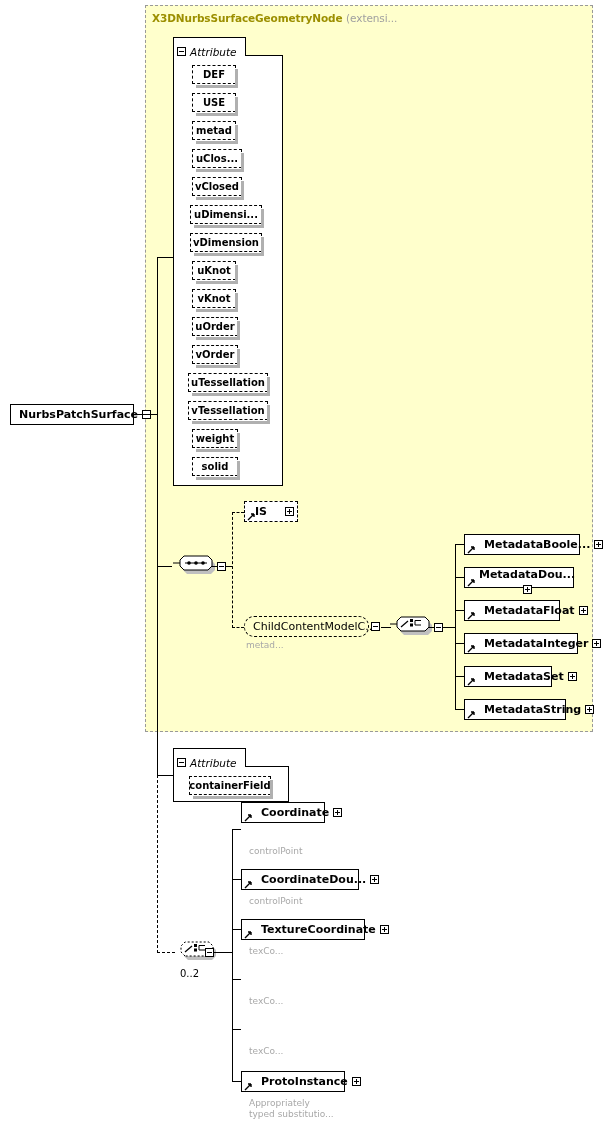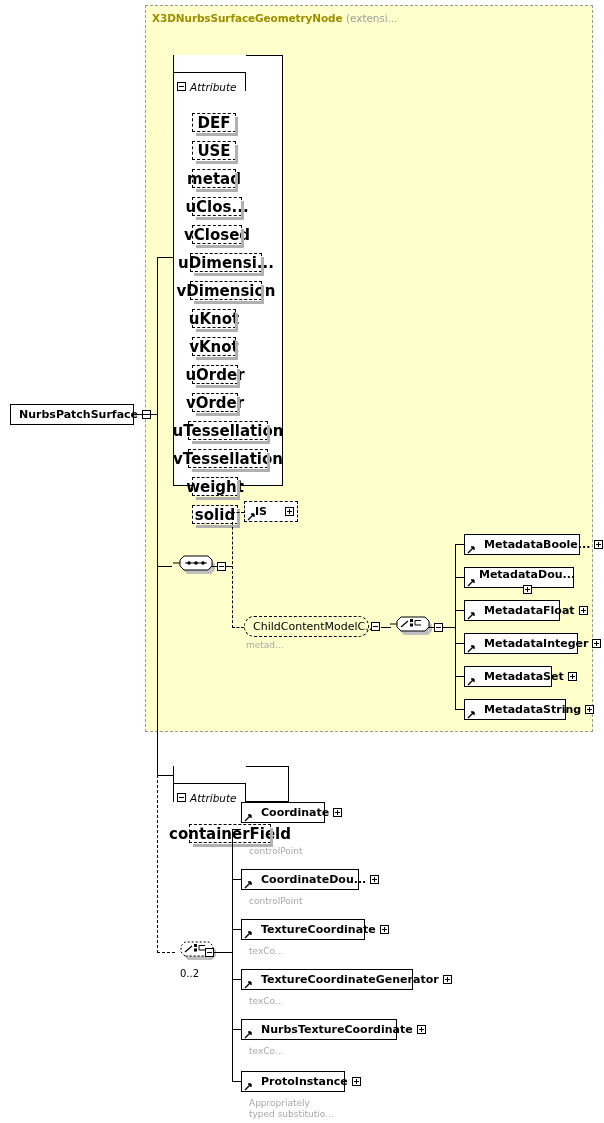"Attribute" .attr-tab { margin-top: 35px -> none }
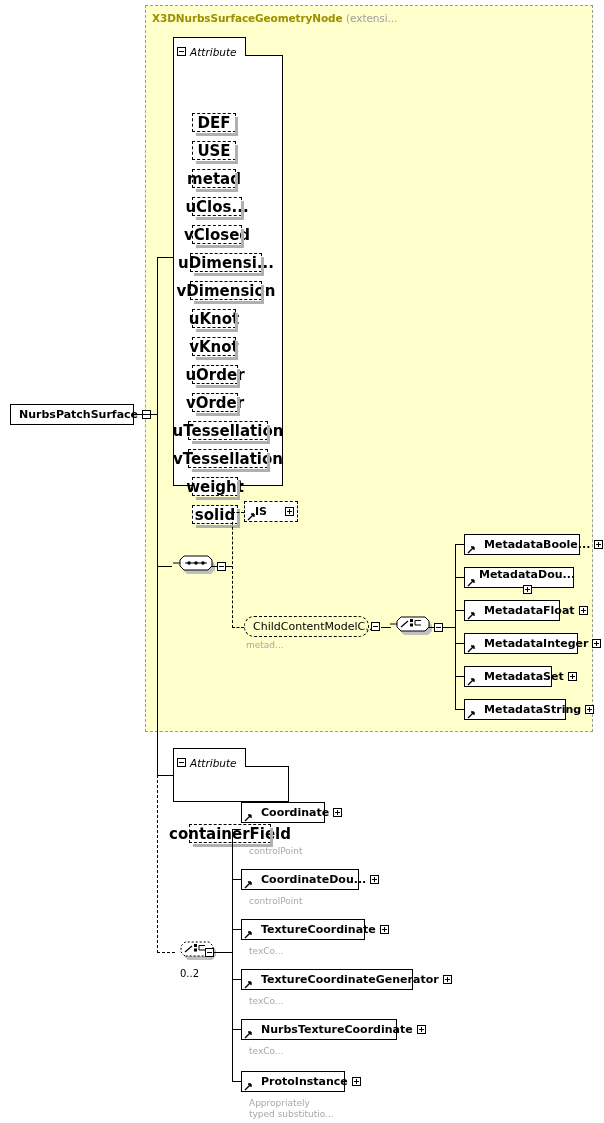"DEF" .attr-item { font-size: 15px -> 10px; margin-top: 48px -> none }
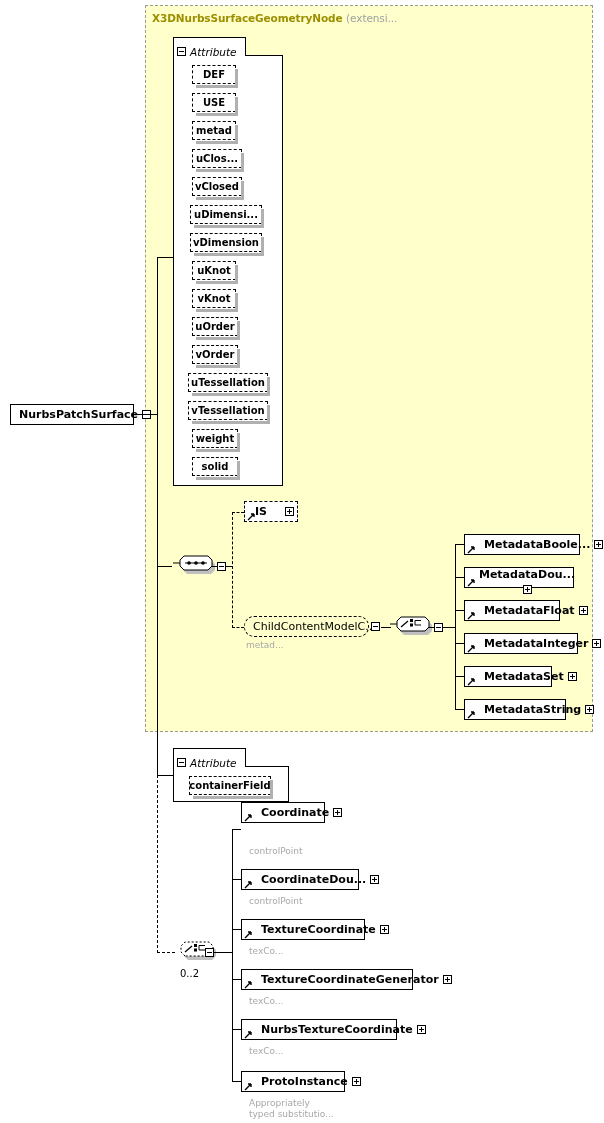"TextureCoordinateGenerator" div.node { html: <div> <span>TextureCoordinateGenerator</span> <span></span> <svg> <path></path> </svg> </div> -> none }
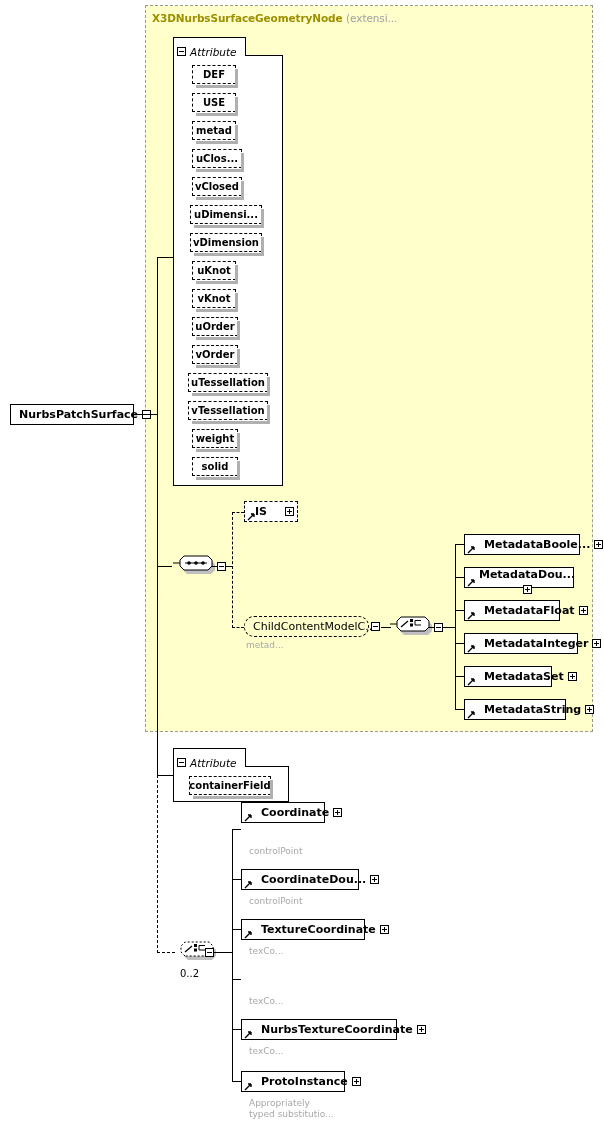"NurbsTextureCoordinate" div.node { html: <div> <span>NurbsTextureCoordinate</span> <span></span> <svg> <path></path> </svg> </div> -> none }
